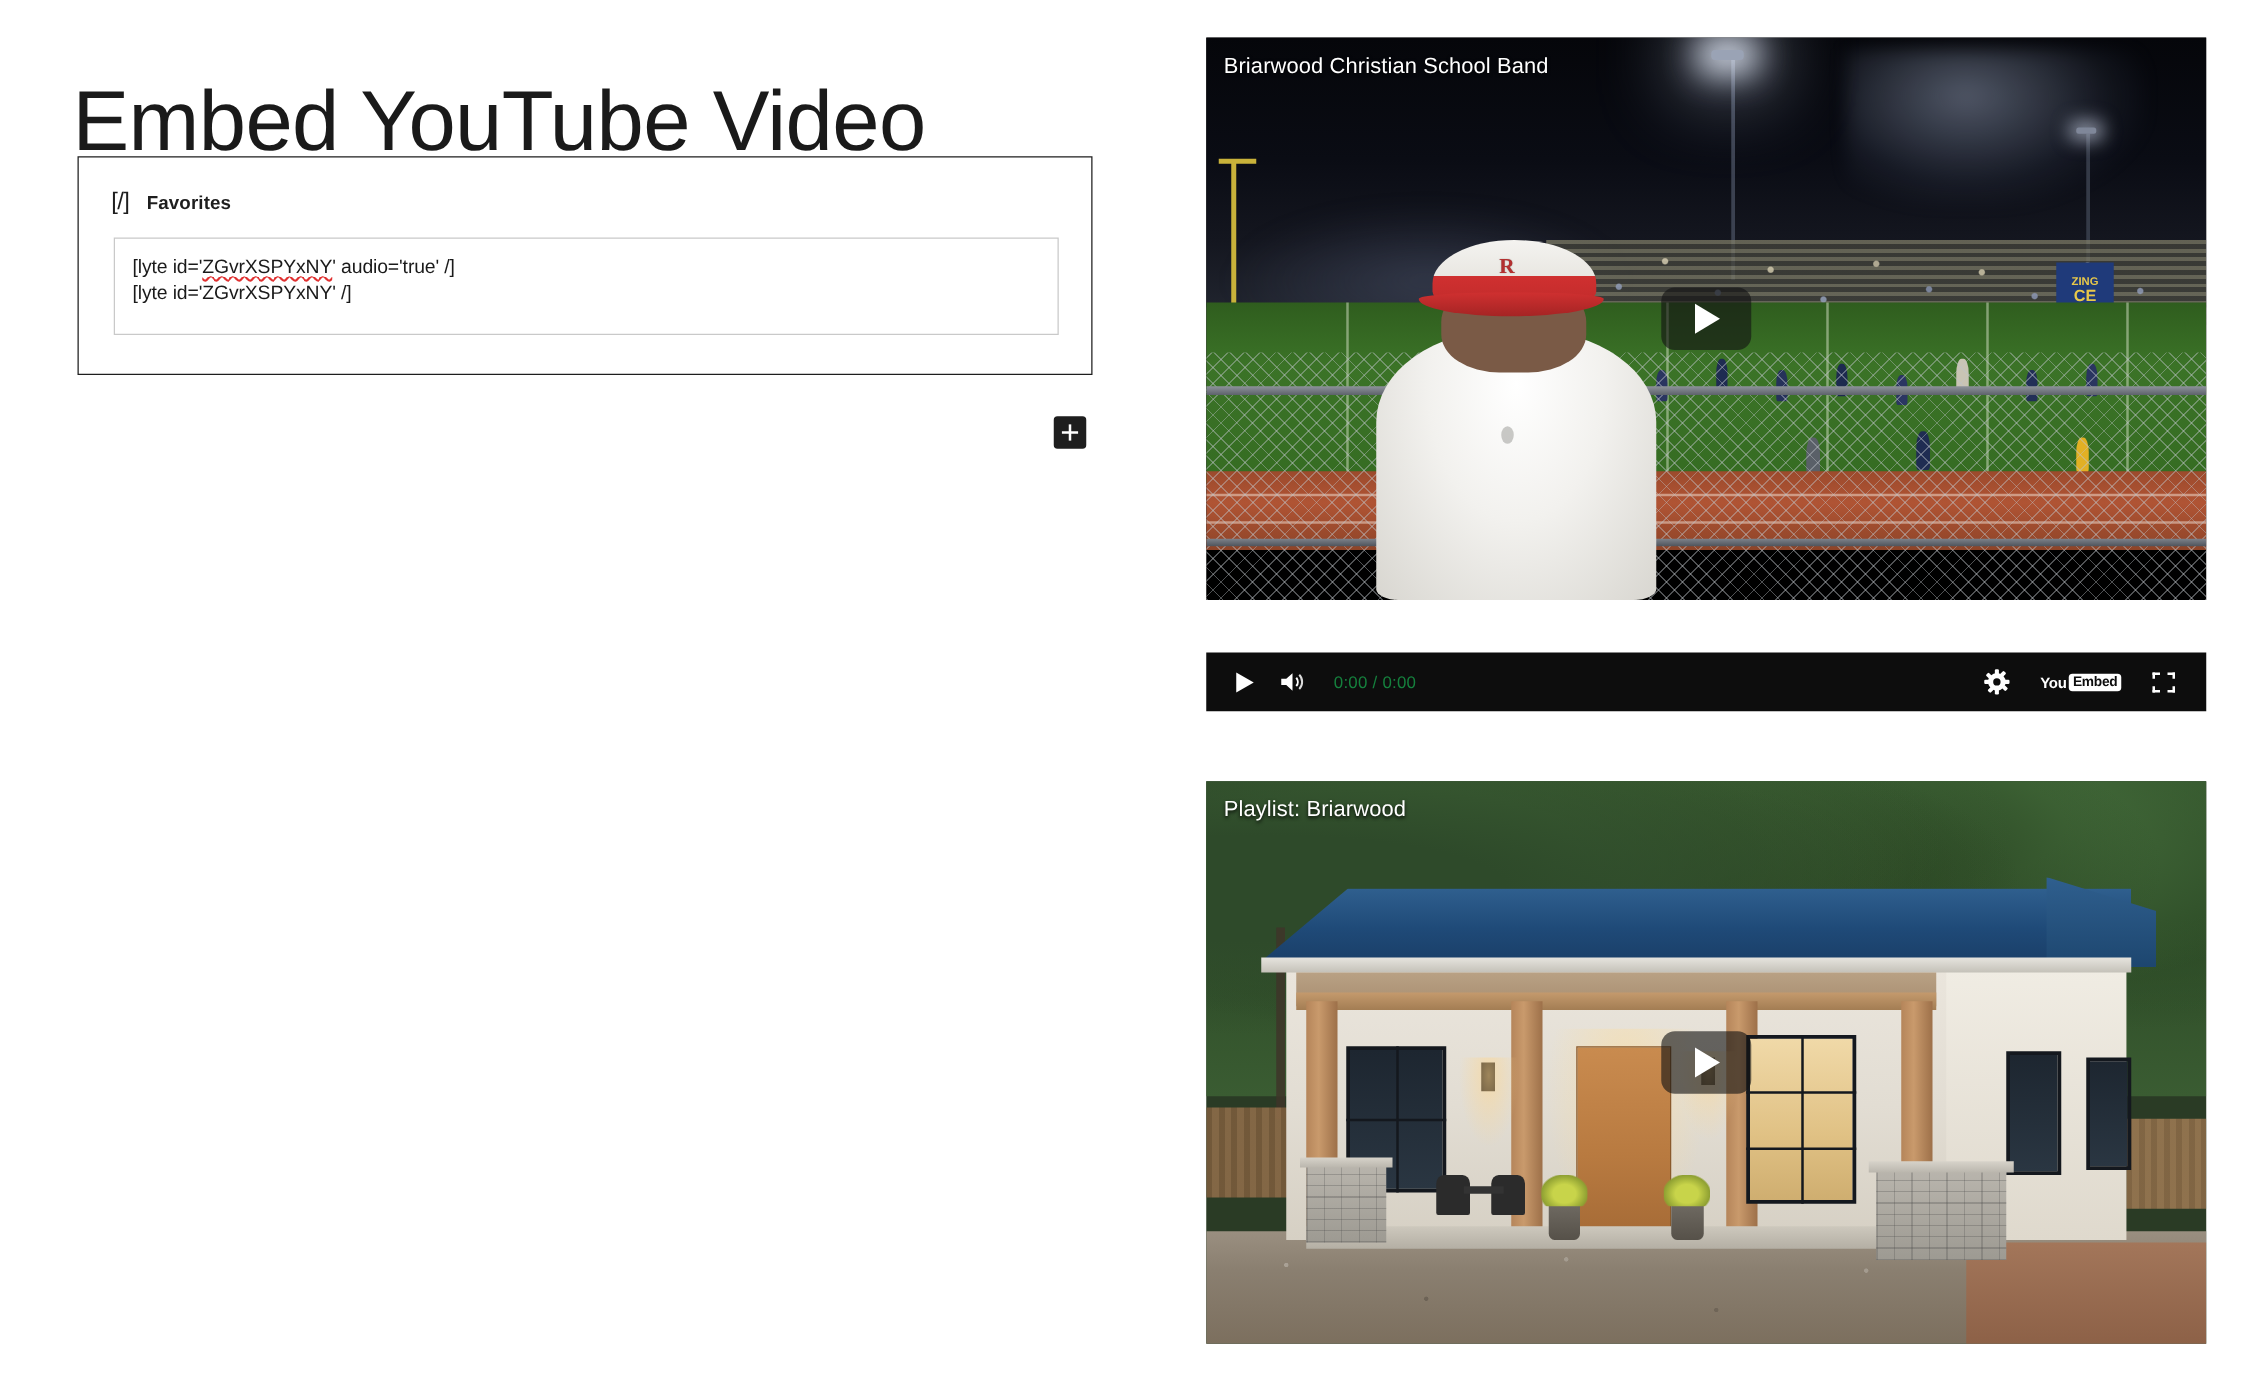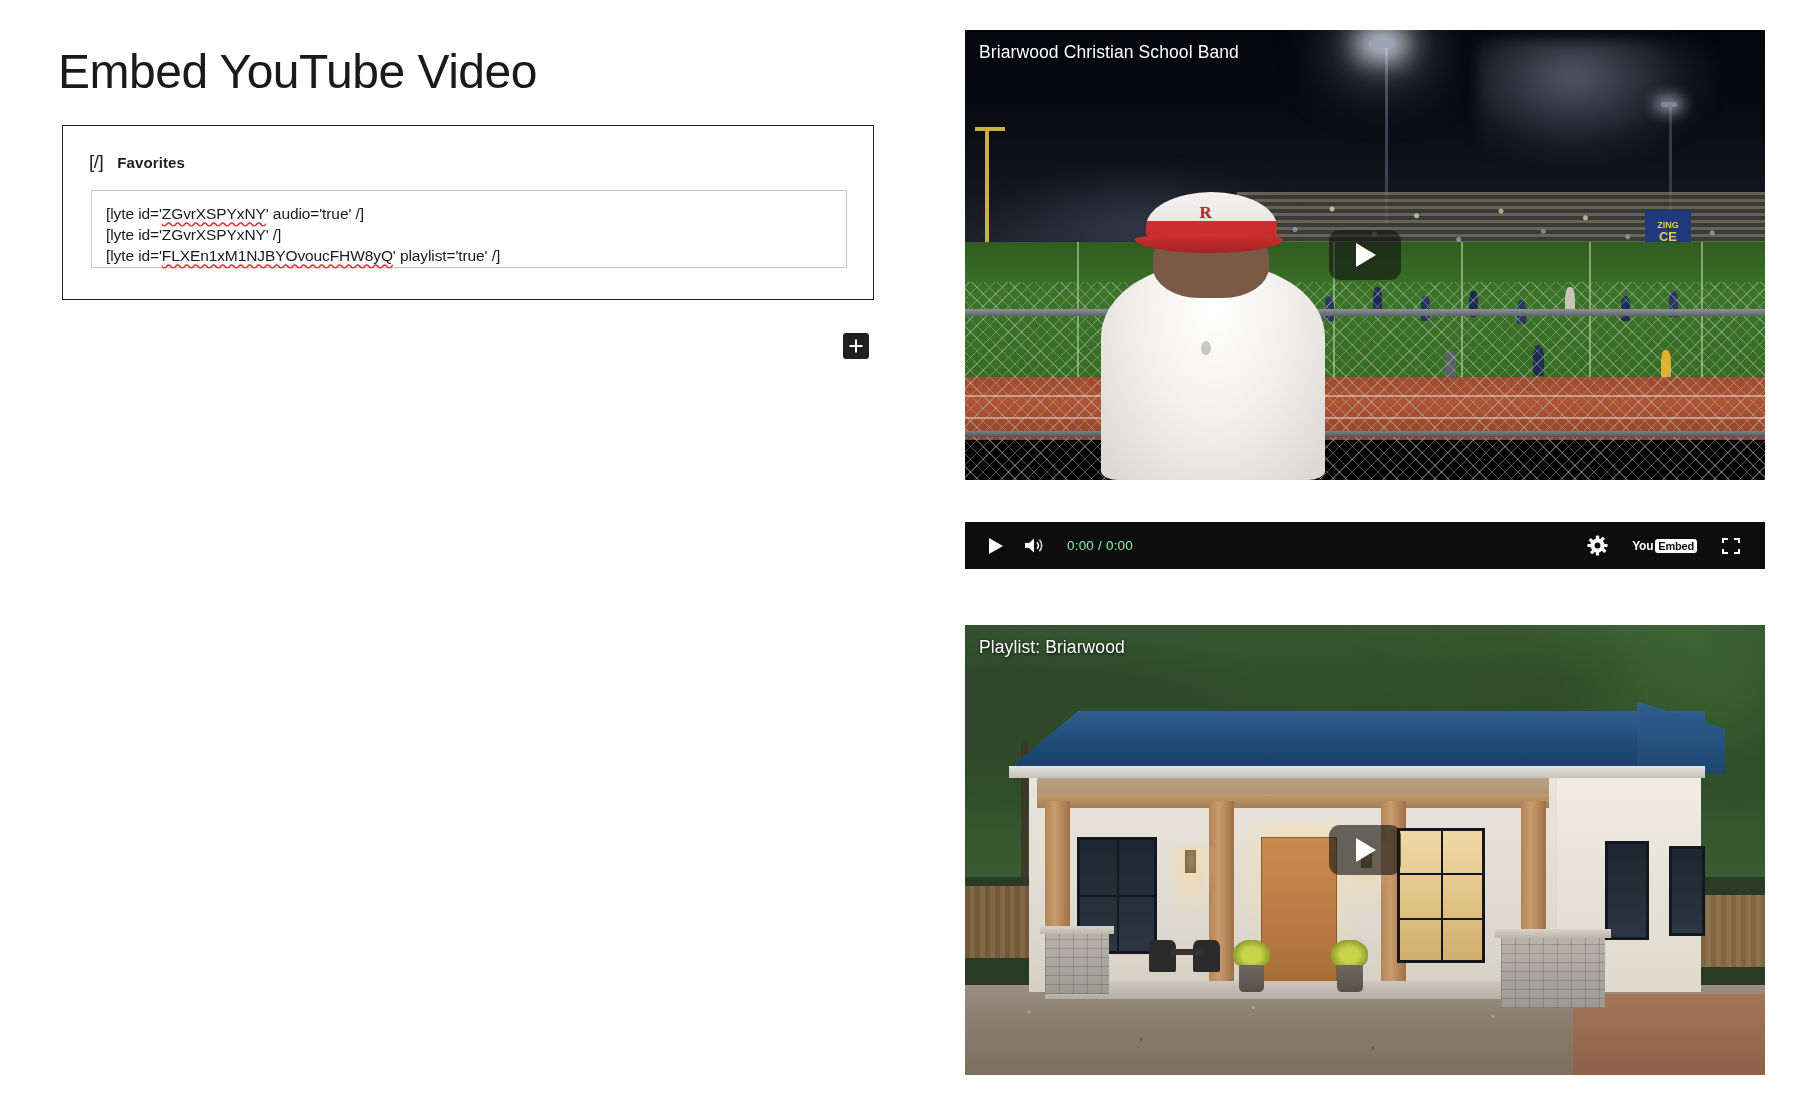"Embed YouTube Video" .page-title { font-size: 48px -> 68px }
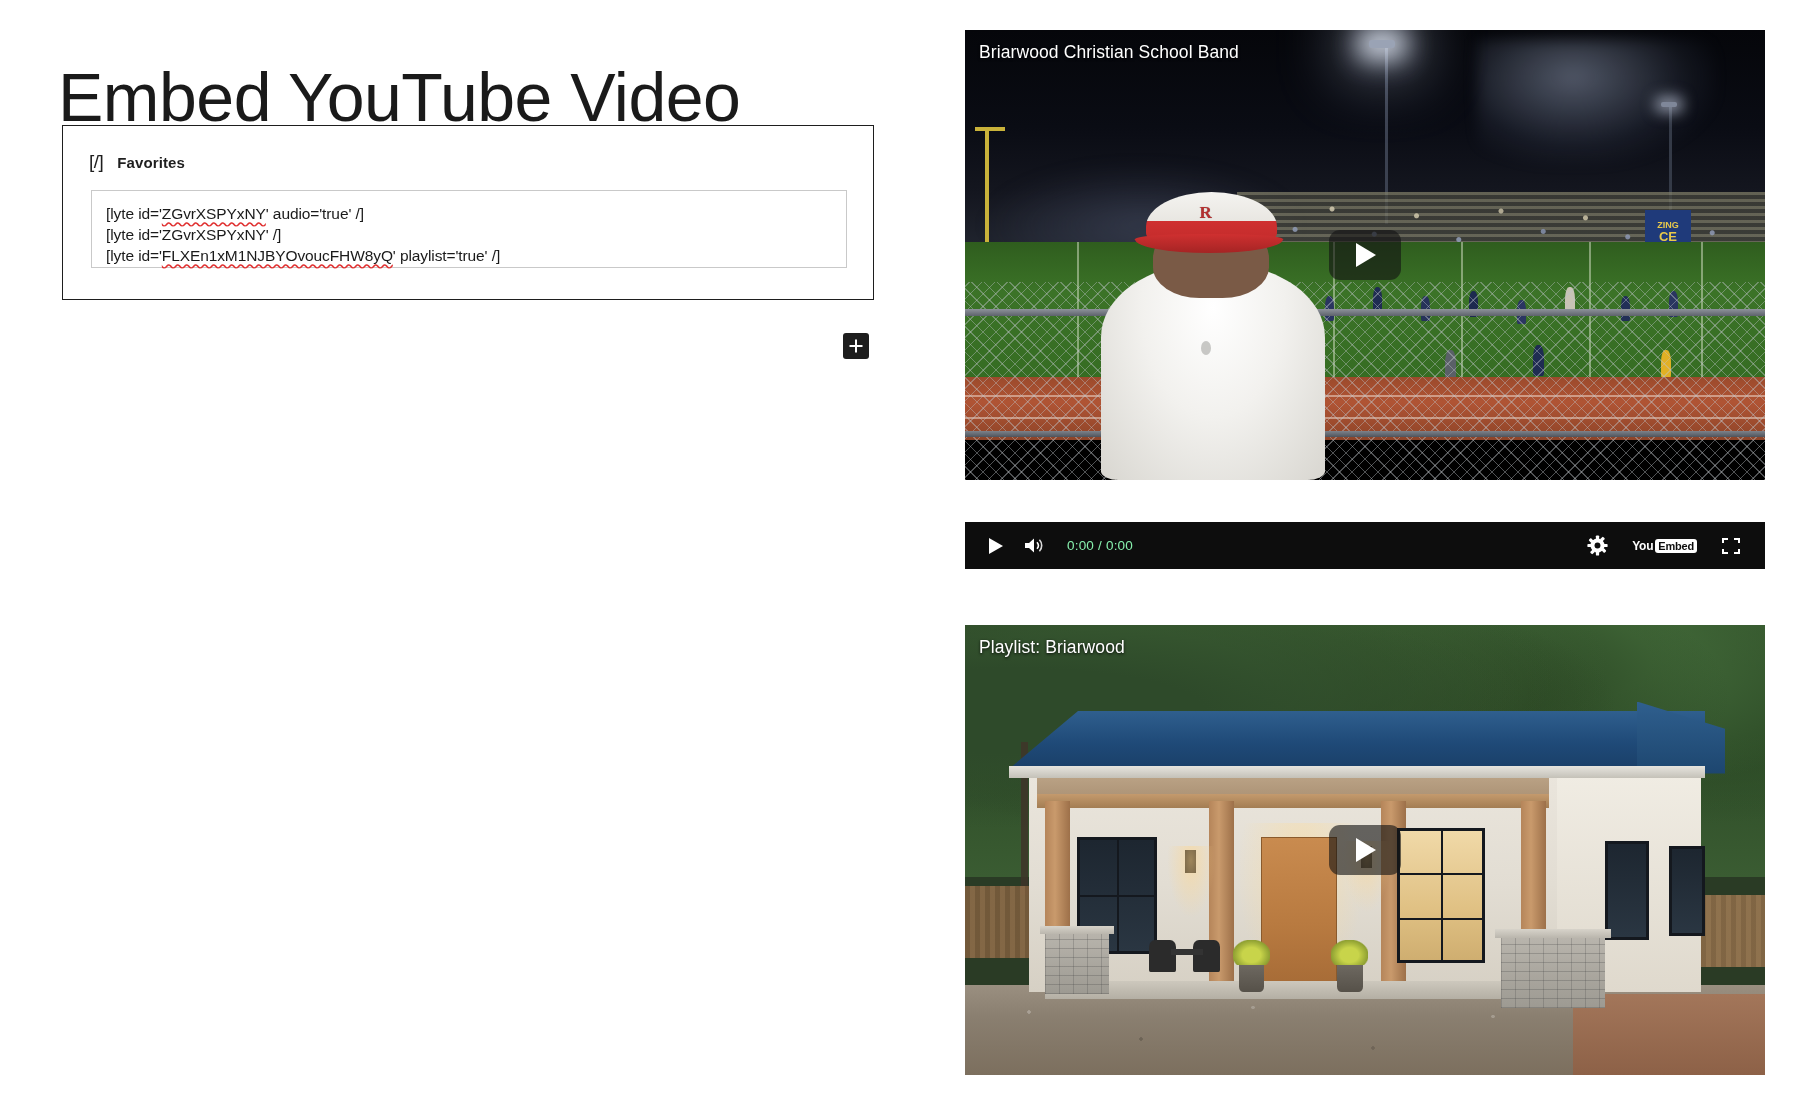"[lyte id='FLXEn1xM1NJBYOvoucFHW8yQ'" div.code-line { html: <div><span>[lyte id='</span><span>FLXEn1xM1NJBYOvoucFHW8yQ</span><span>' playlist='true' /]</span></div> -> none }
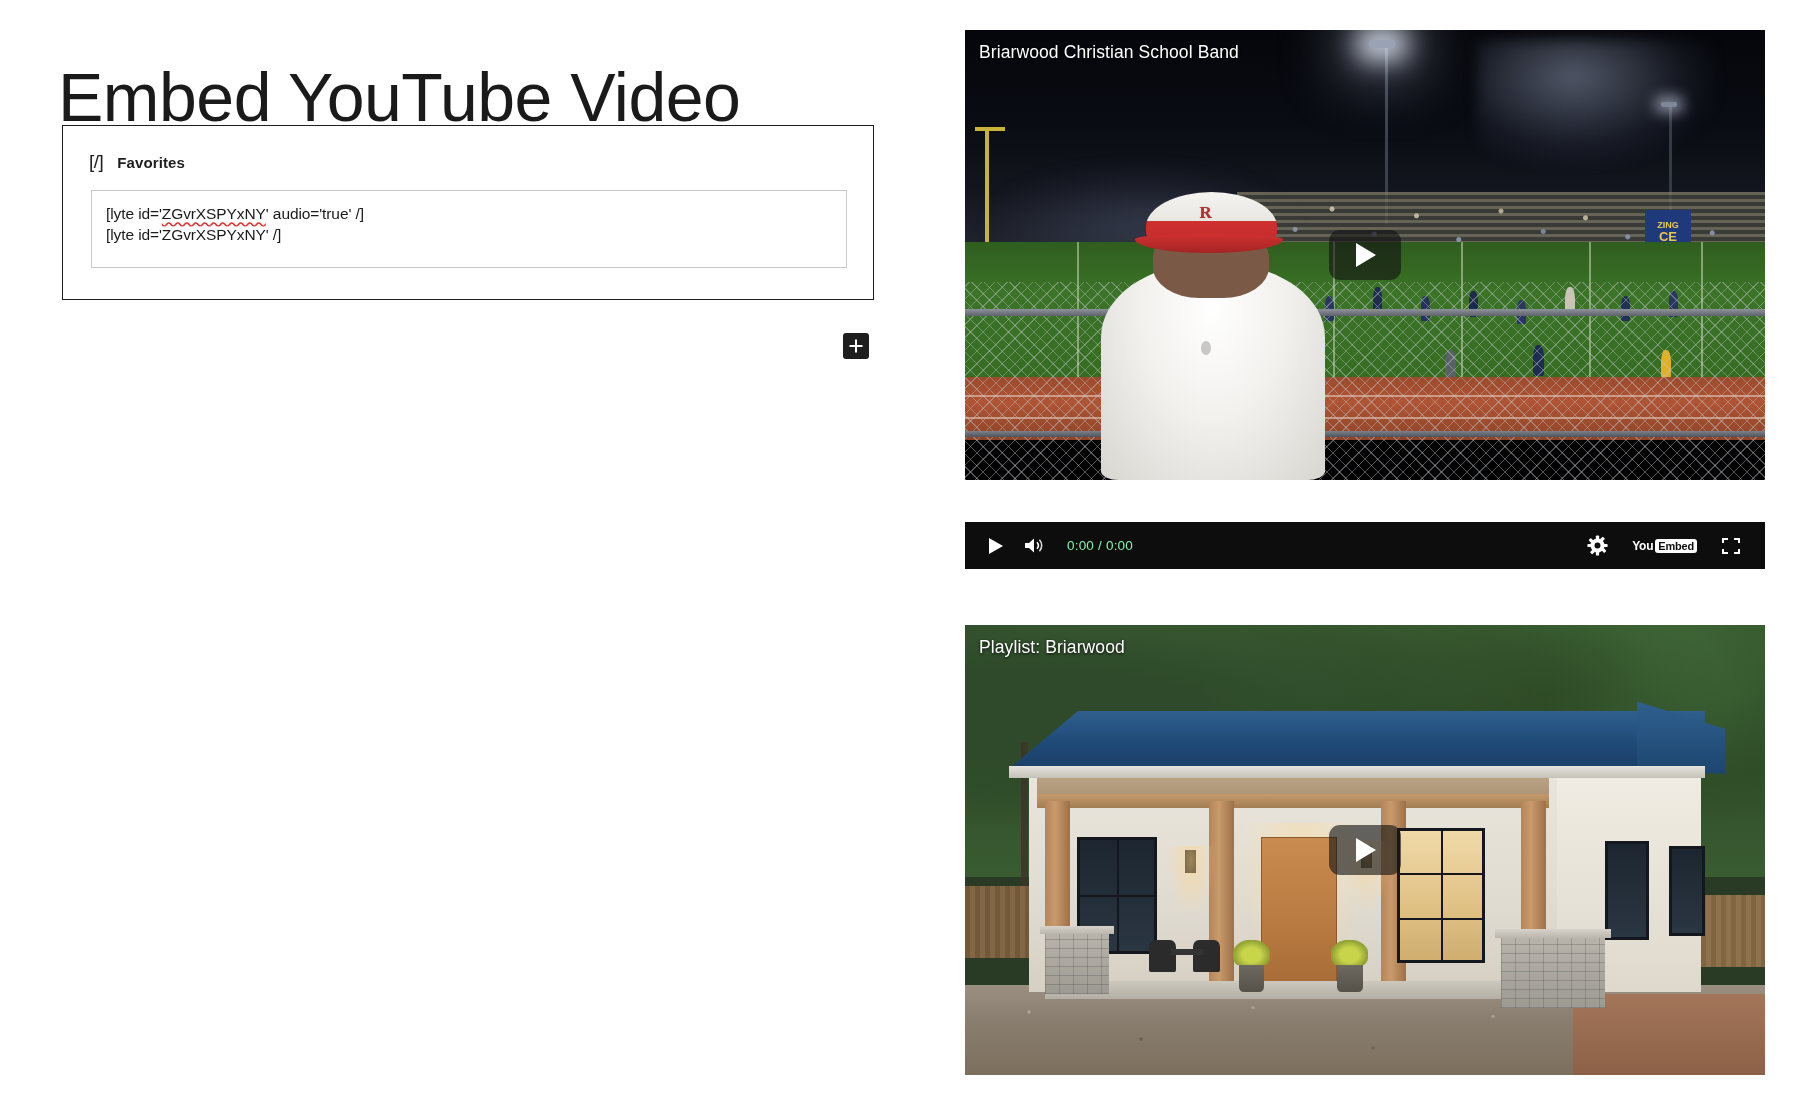"0:00 / 0:00" .time-label { color: #86efac -> #15803d }
